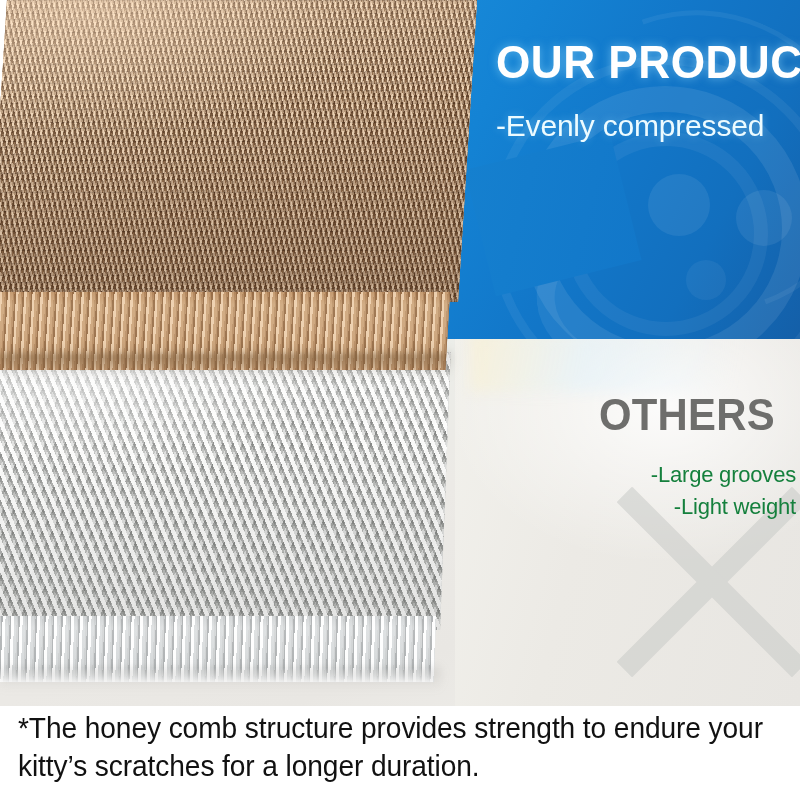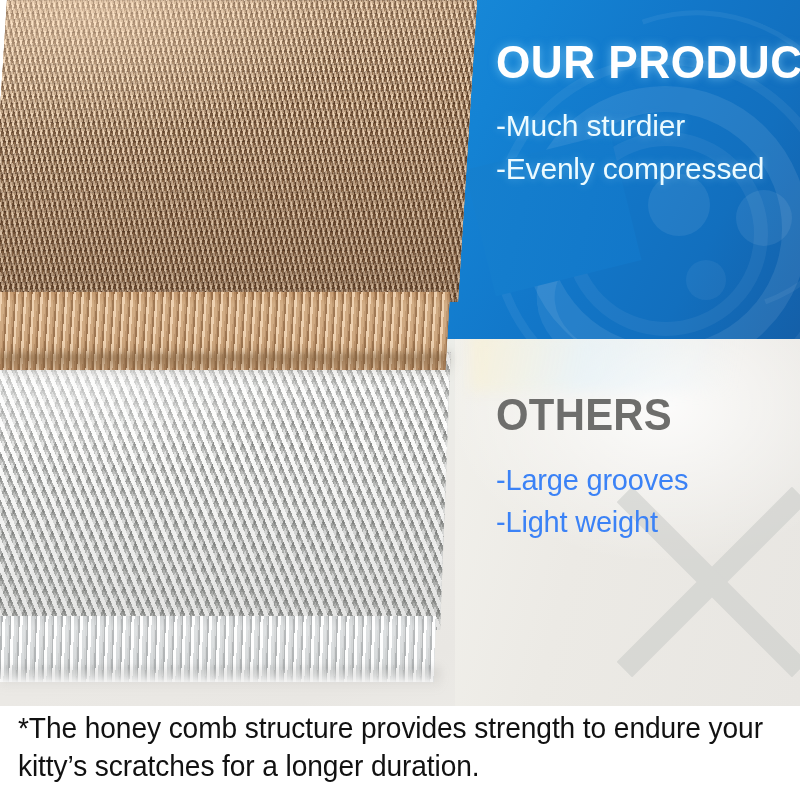"-Much sturdier" li { html: <li>-Much sturdier</li> -> none }
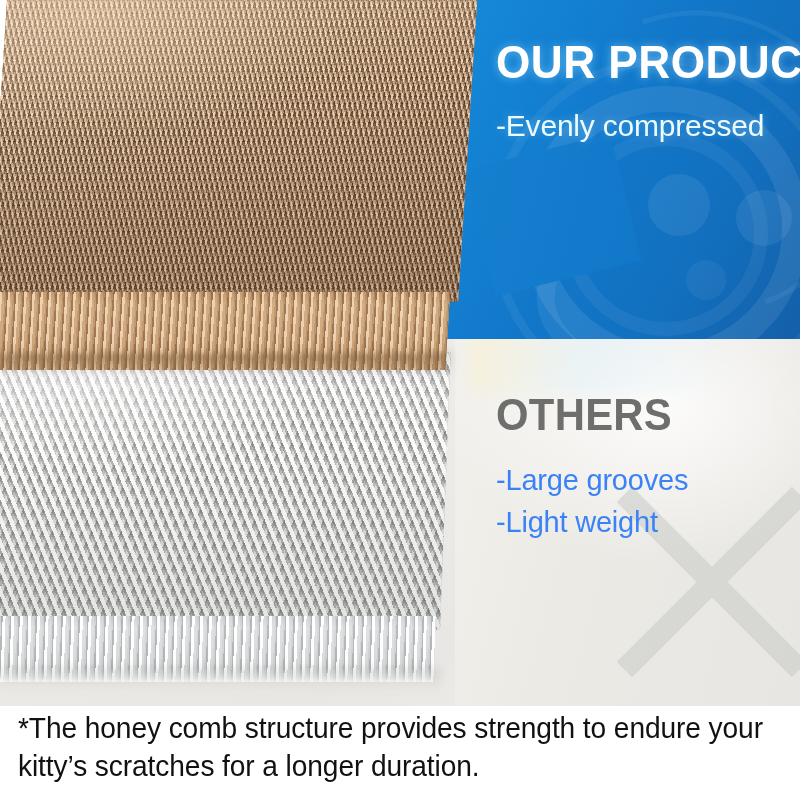"OTHERS" .others-text { text-align: none -> right }
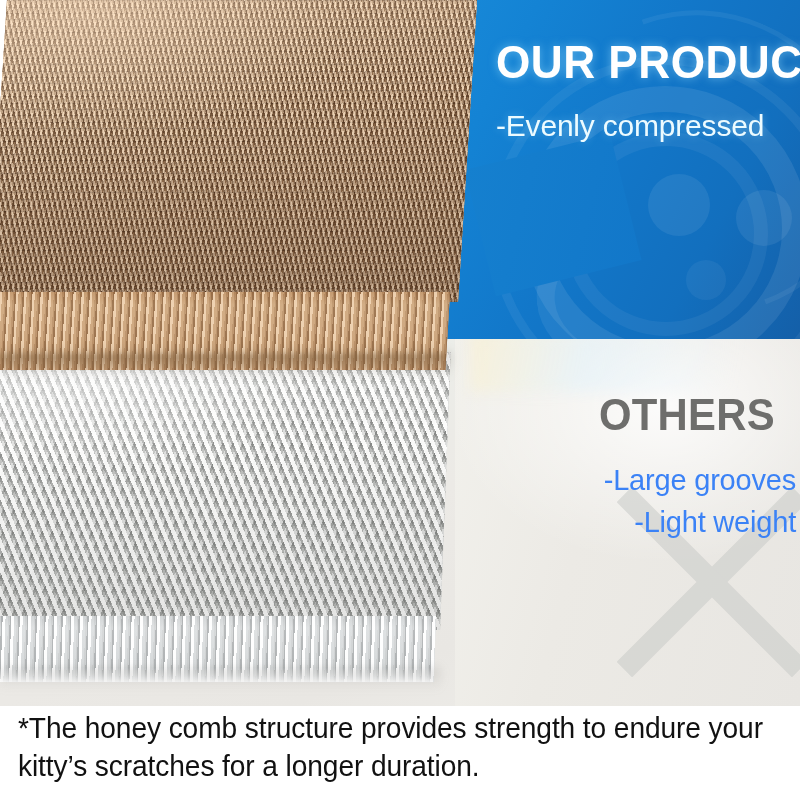"-Large grooves" .others-bullets li { color: #3b82f6 -> #15803d; font-size: 29px -> 22px }
